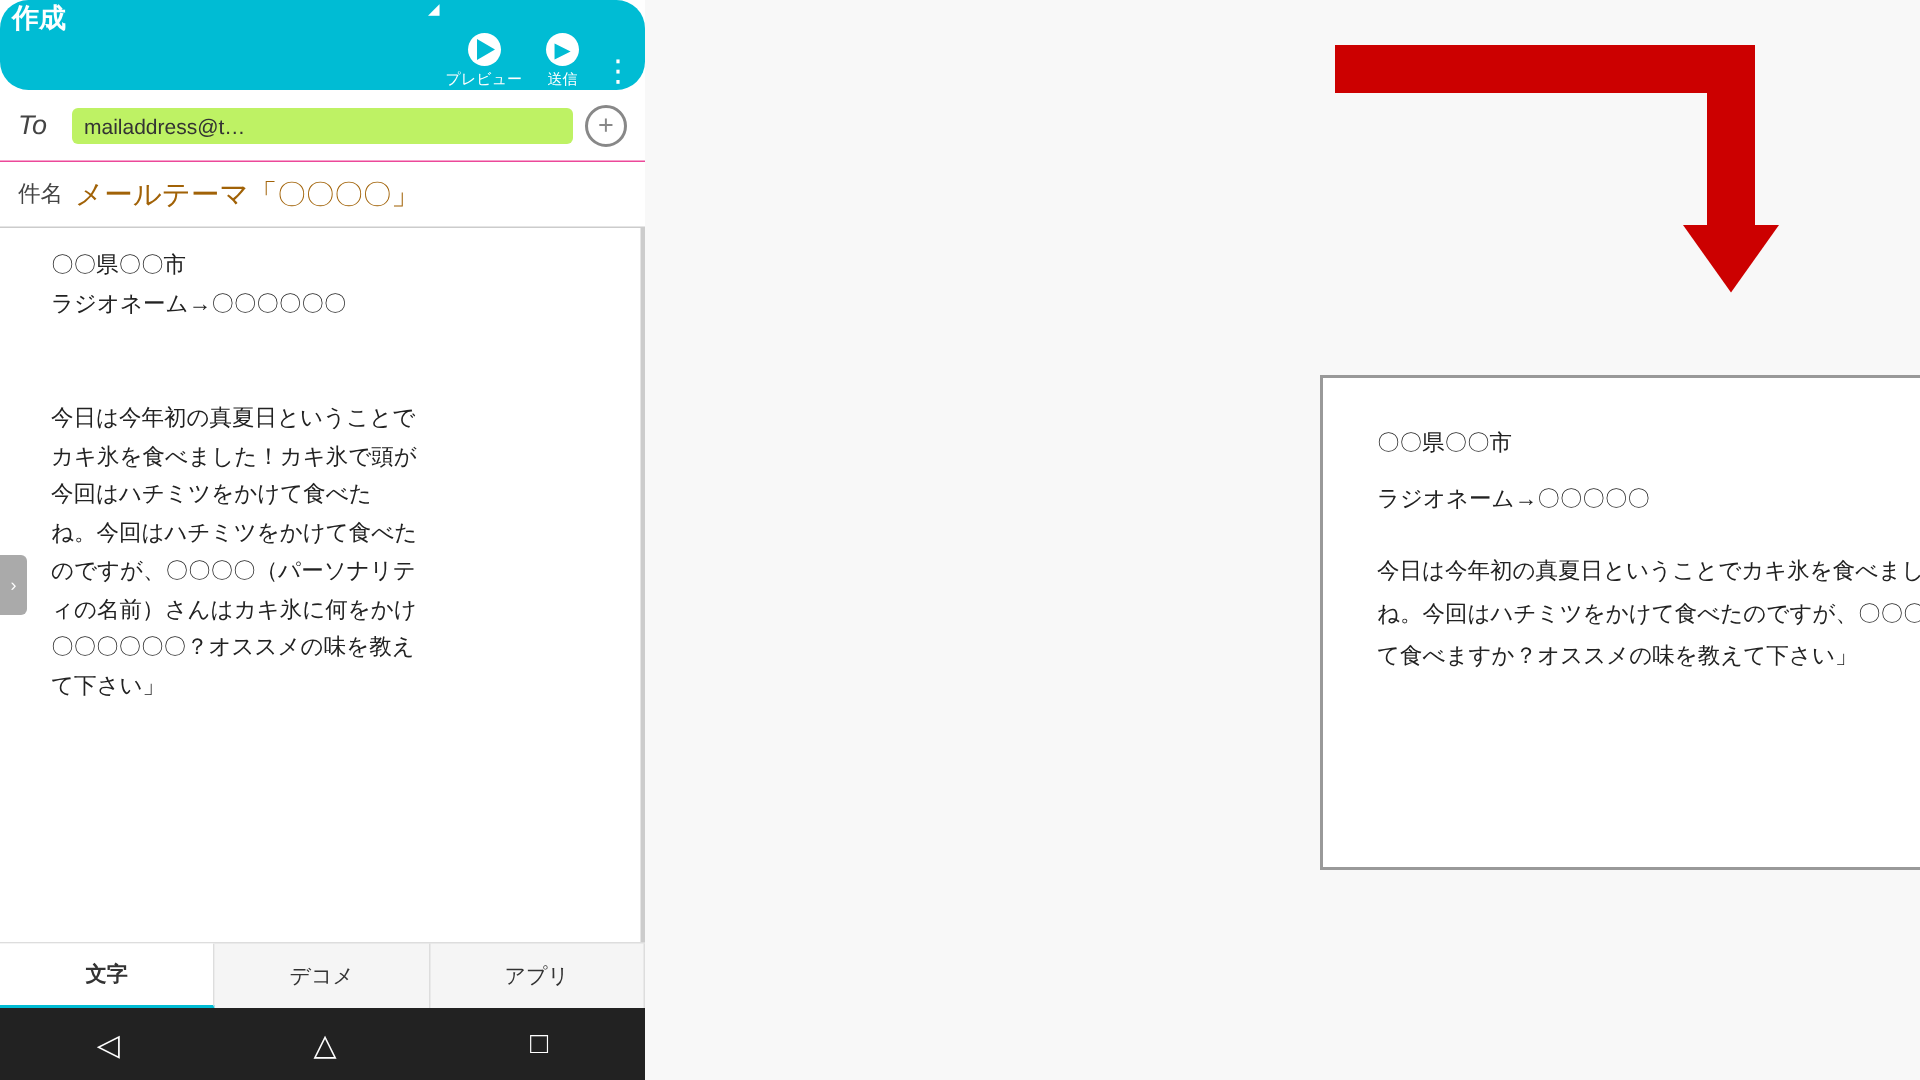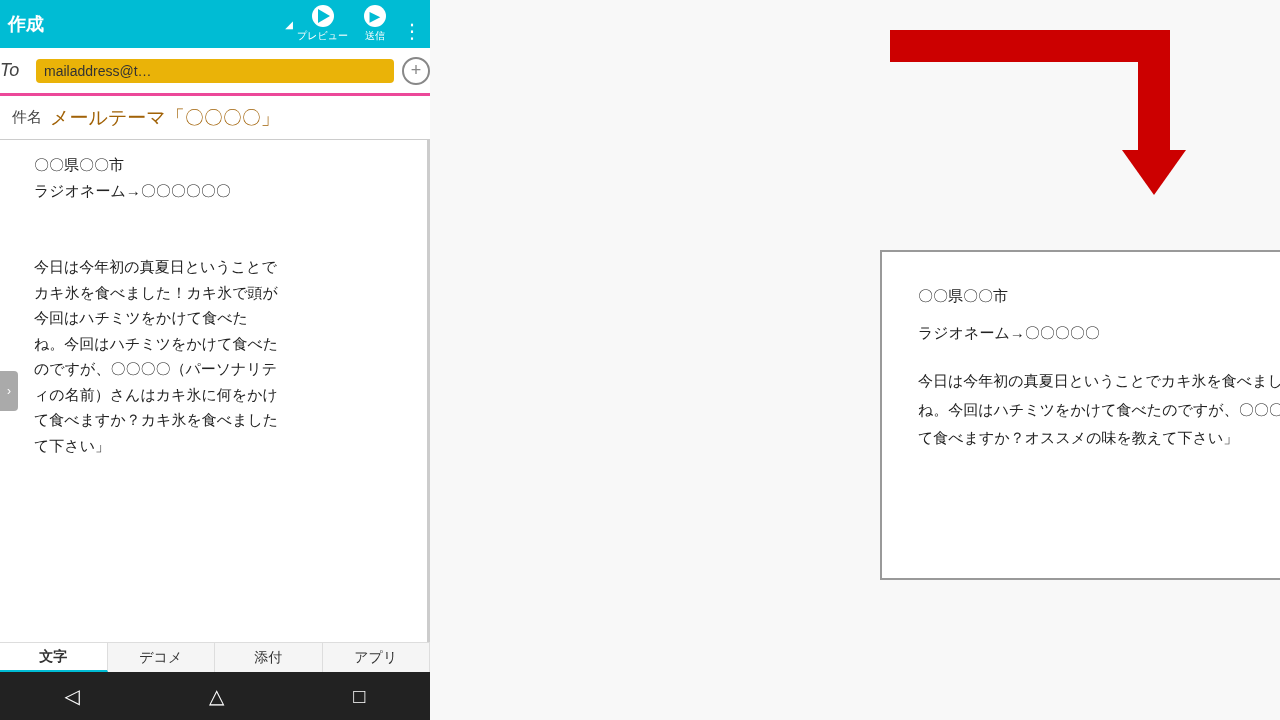"作成" .top-bar { align-items: center -> none; border-radius: none -> 19px; height: 48px -> 60px }
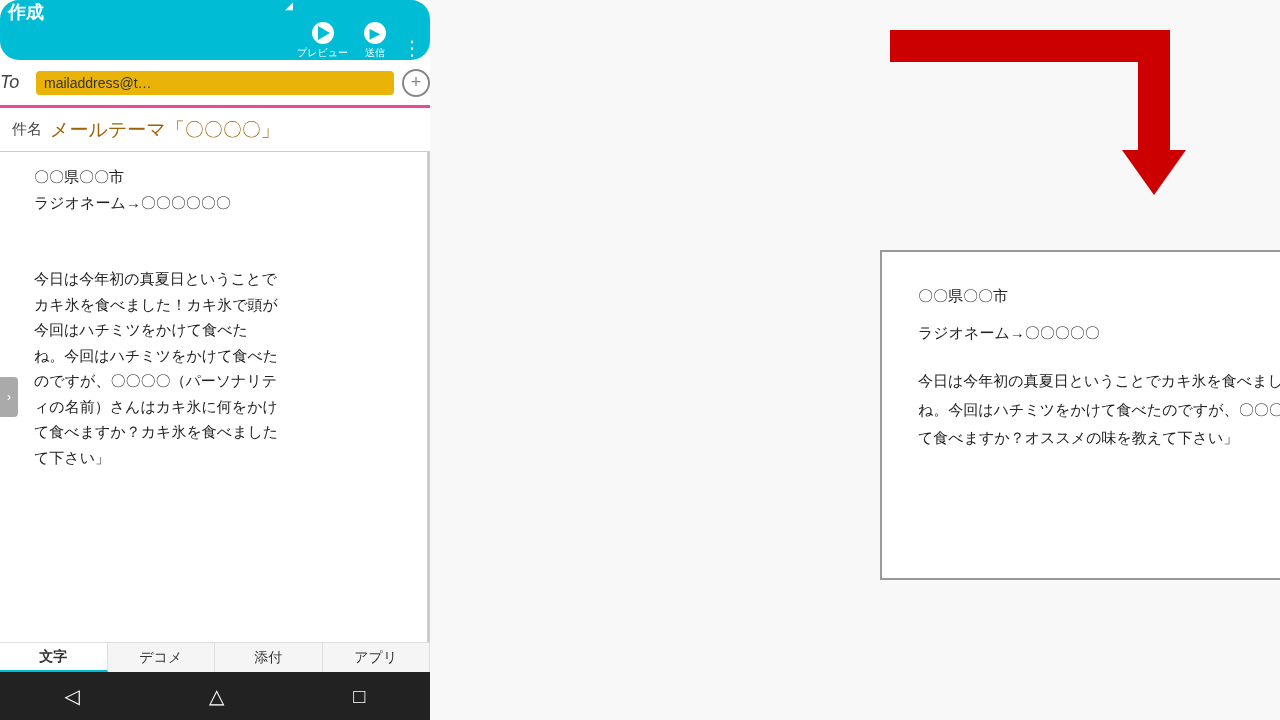"To" .to-row { border-bottom: 3px solid #ec4899 -> 1px solid #ec4899; padding: 8px 0 -> 8px 12px }
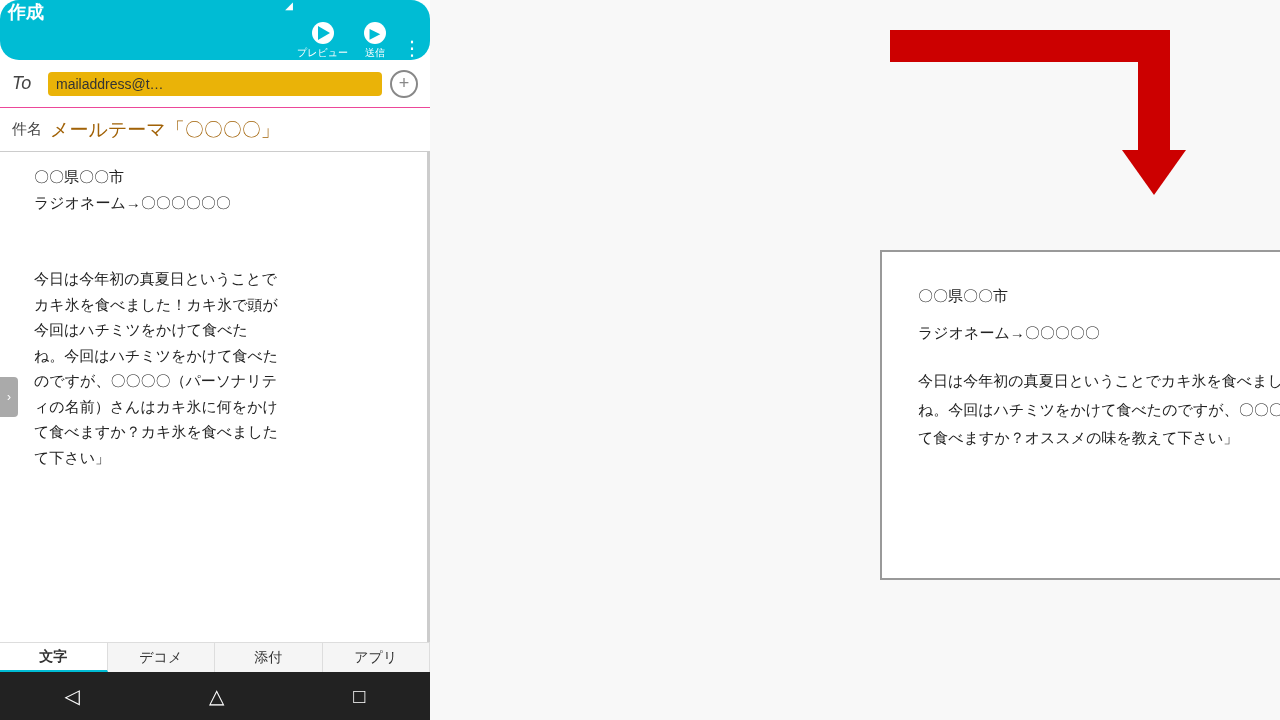"mailaddress@t…" .to-address { background: #eab308 -> #bef264 }
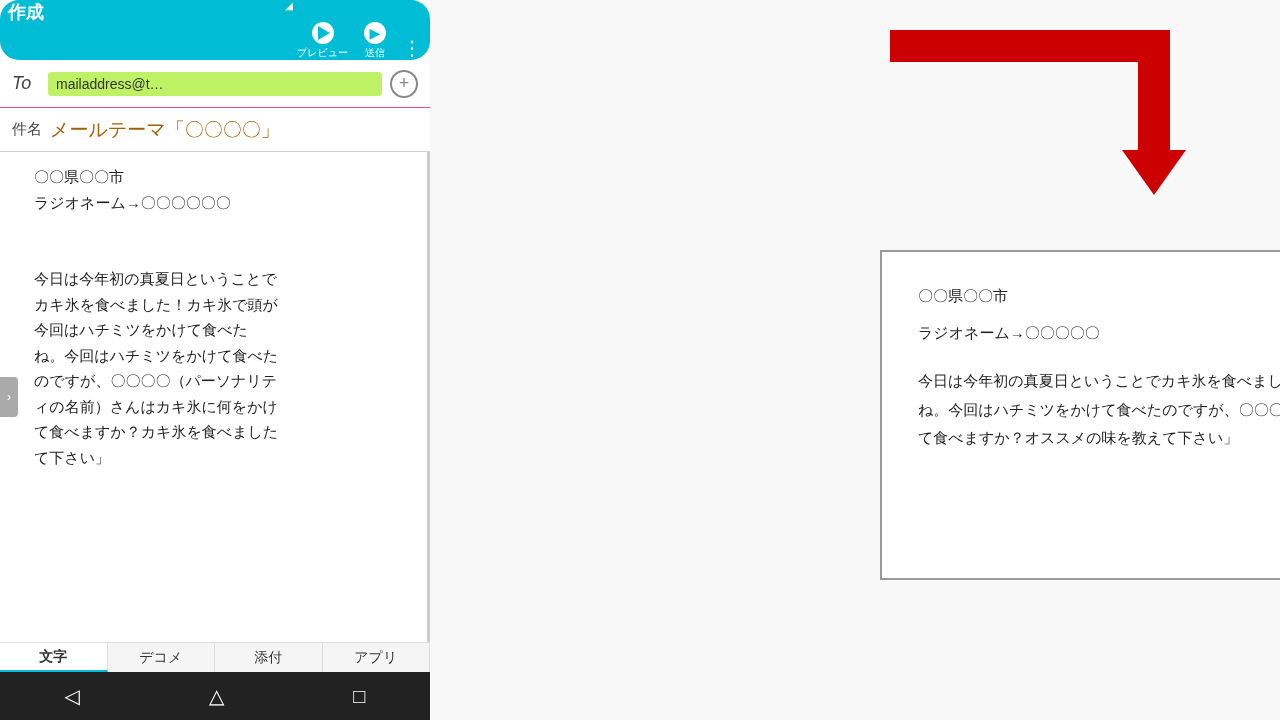"て食べますか？カキ氷を食べました" div { text: て食べますか？カキ氷を食べました -> 〇〇〇〇〇〇？オススメの味を教え }
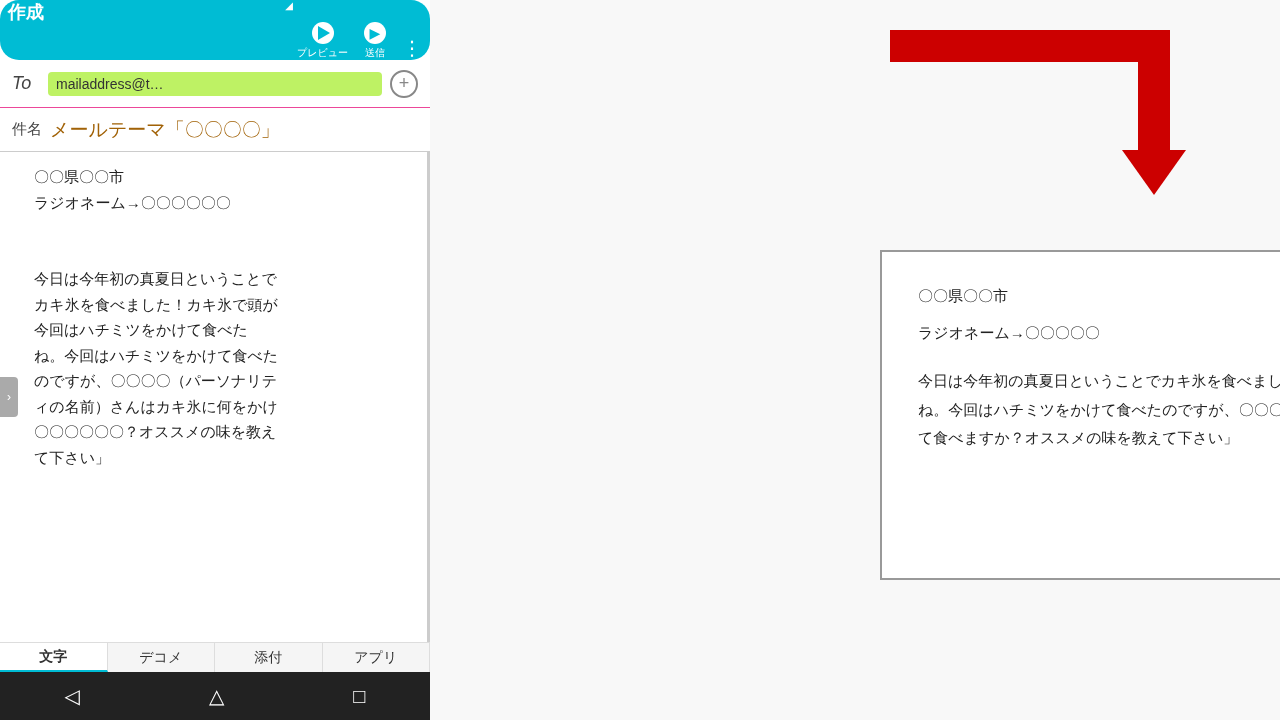"文字" .tab-bar { height: 30px -> 44px }
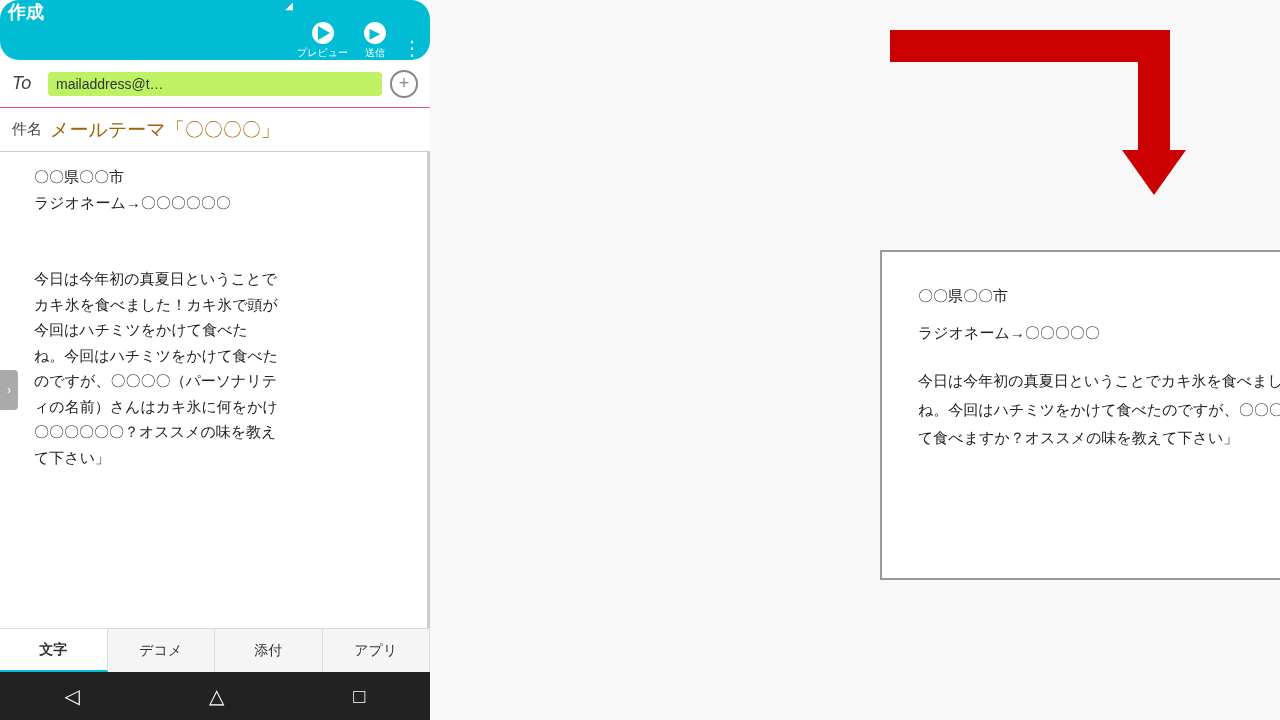"添付" div.tab-item { html: <div>添付</div> -> none }
